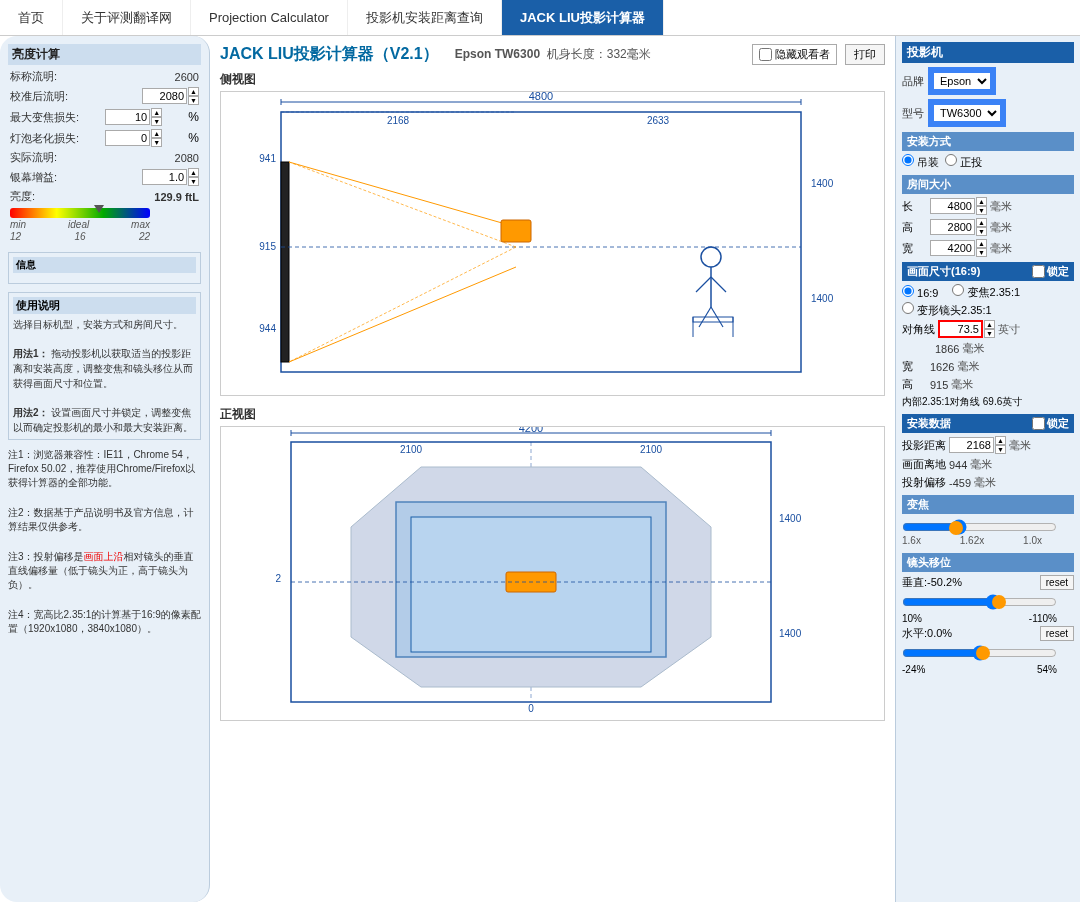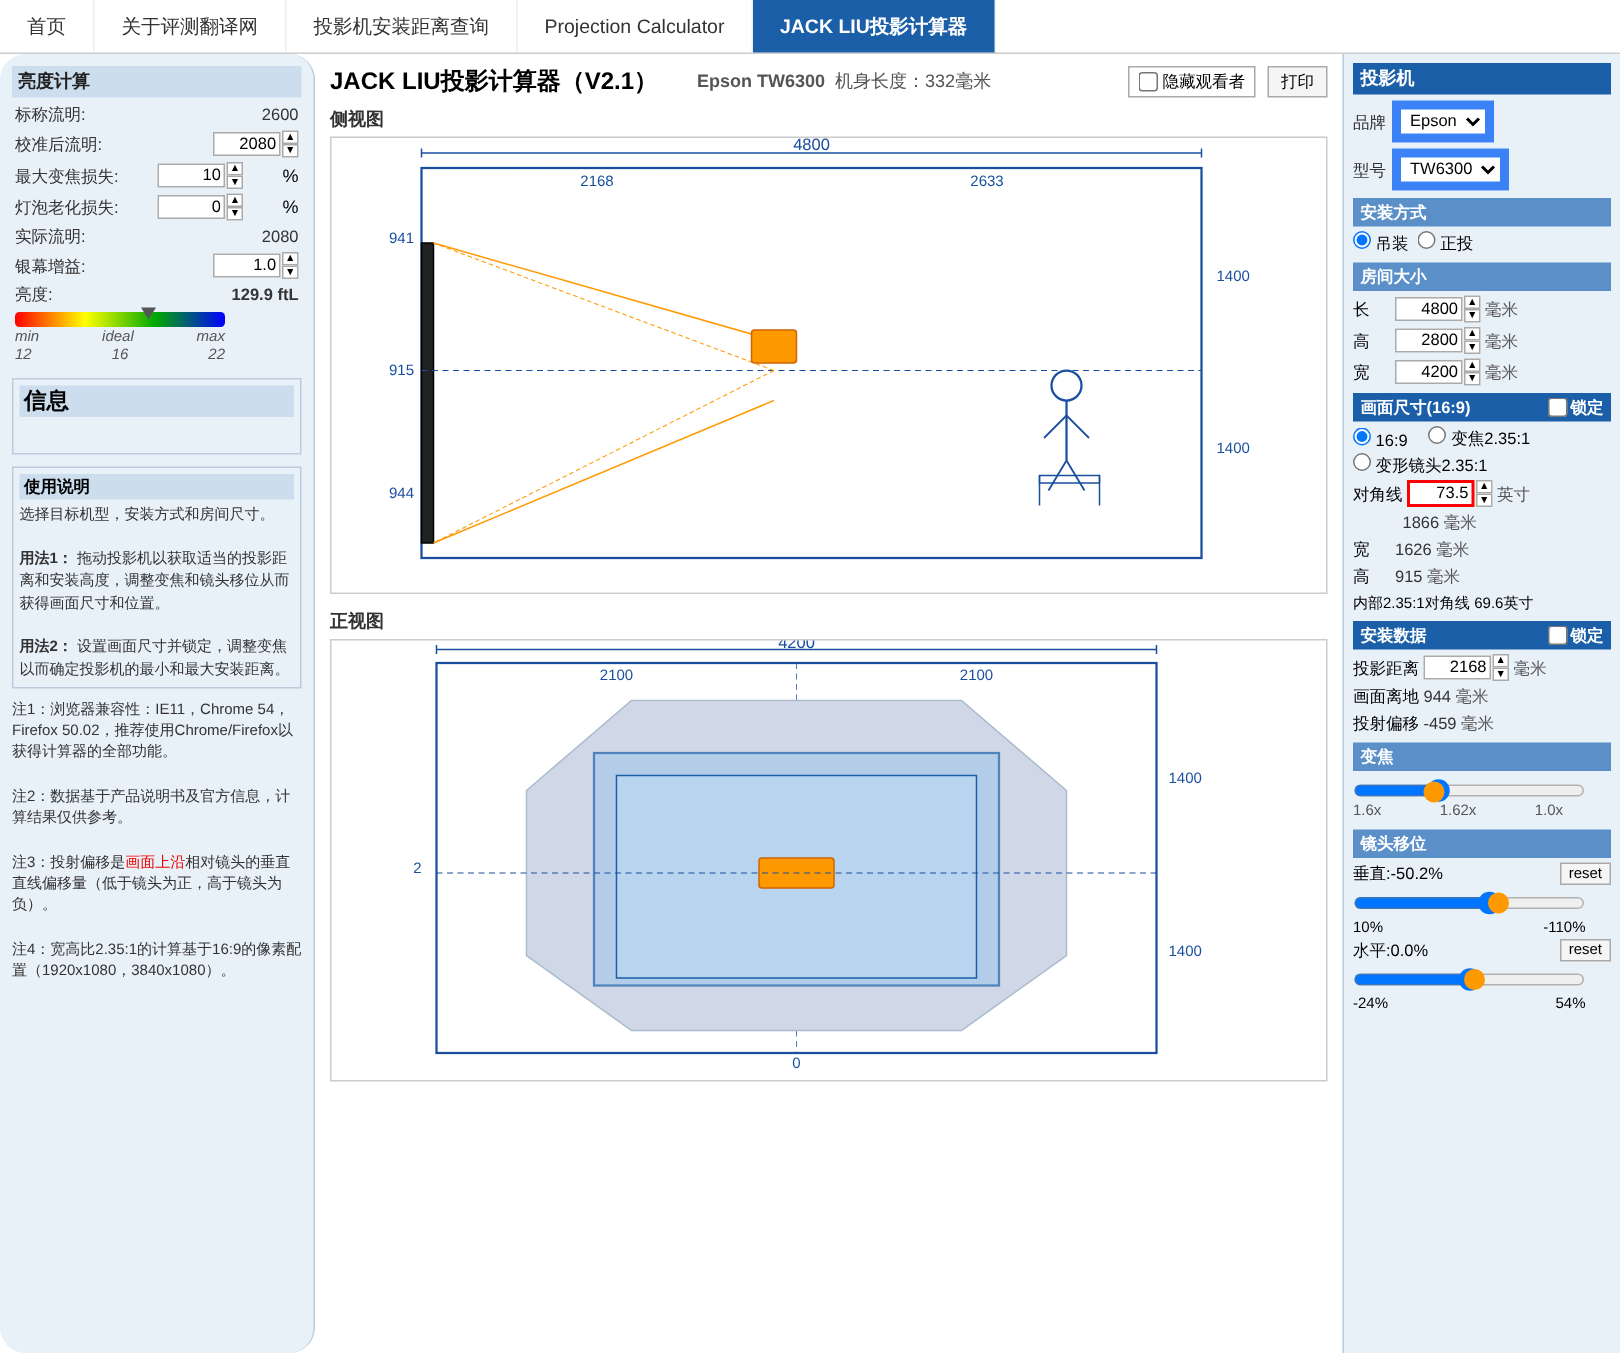"投影机安装距离查询" a { order: before "Projection Calculator" -> after "Projection Calculator" }
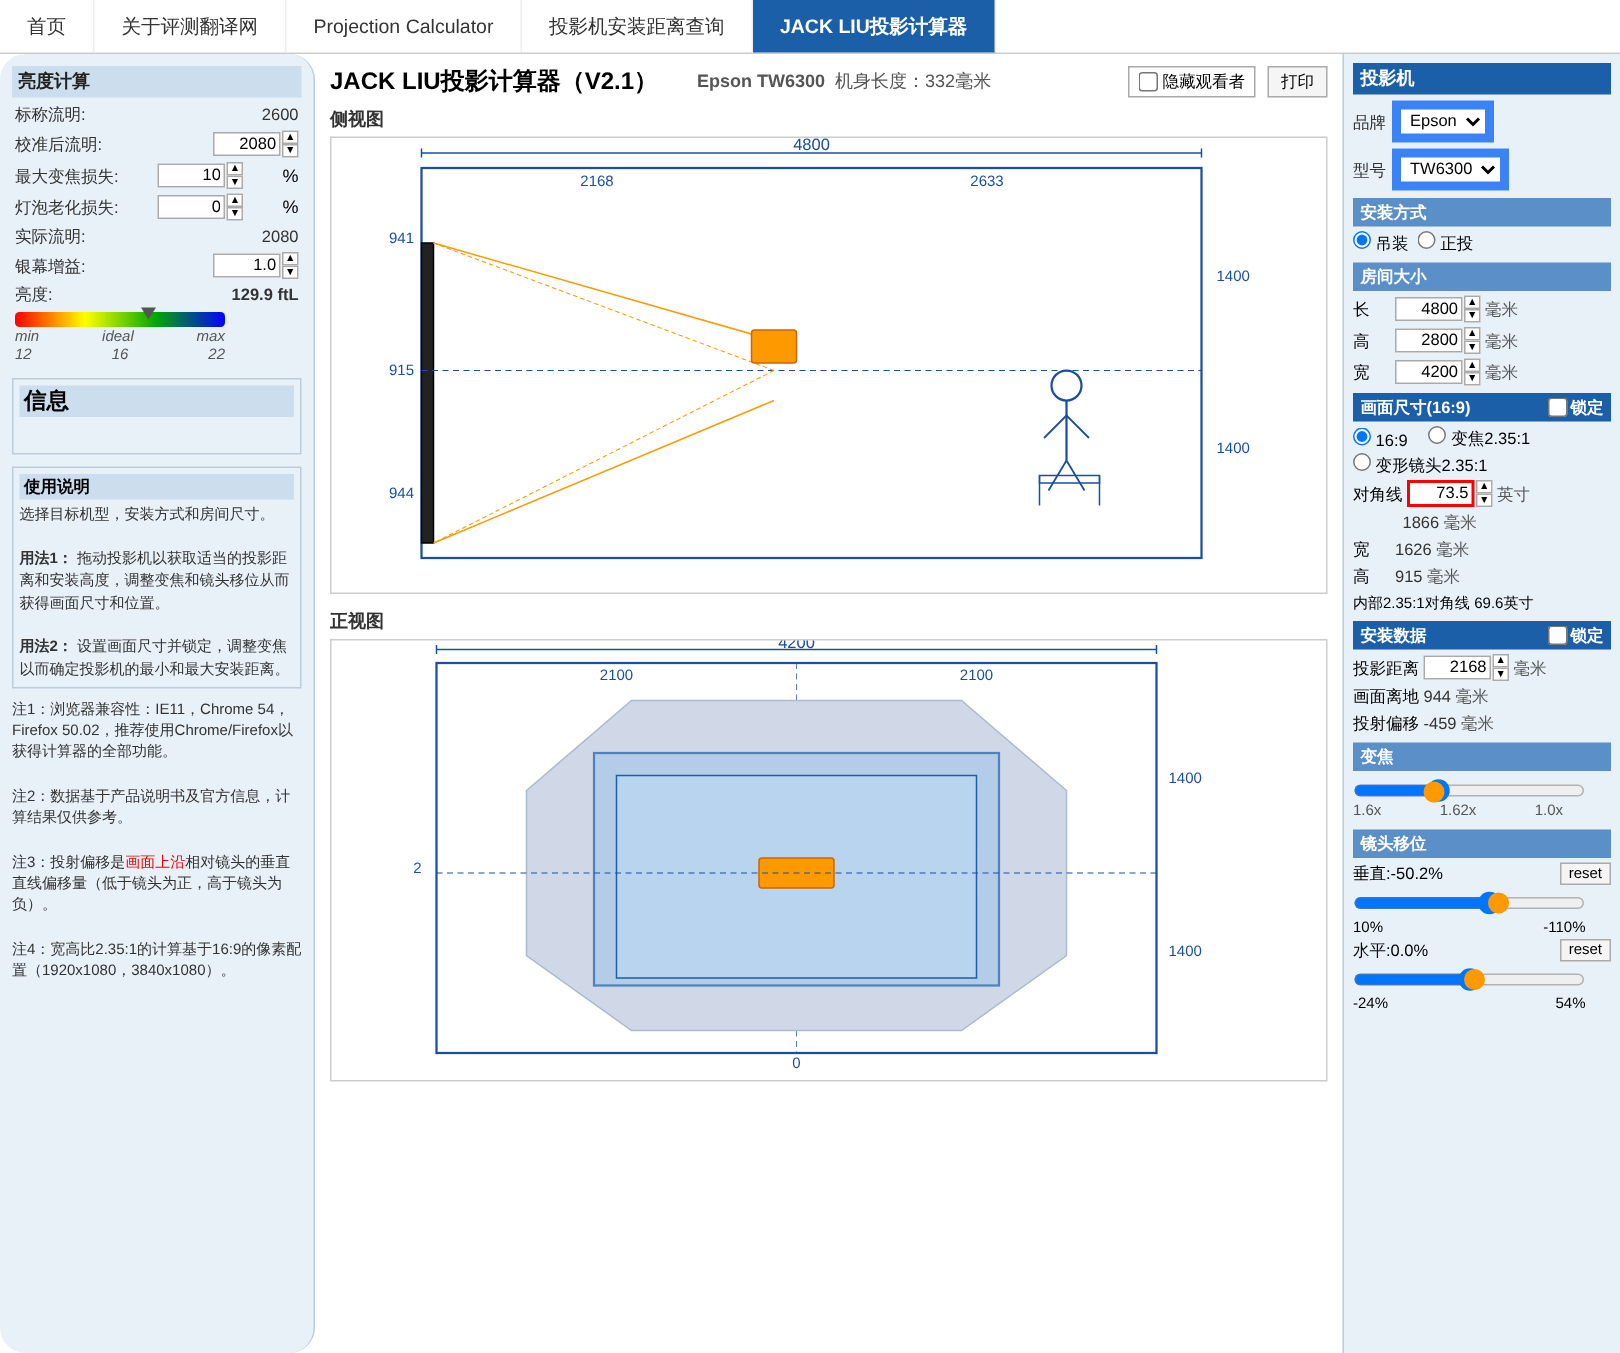"JACK LIU投影计算器（V2.1）" .center-title { color: #000000 -> #0369a1; margin-right: 26px -> 16px }
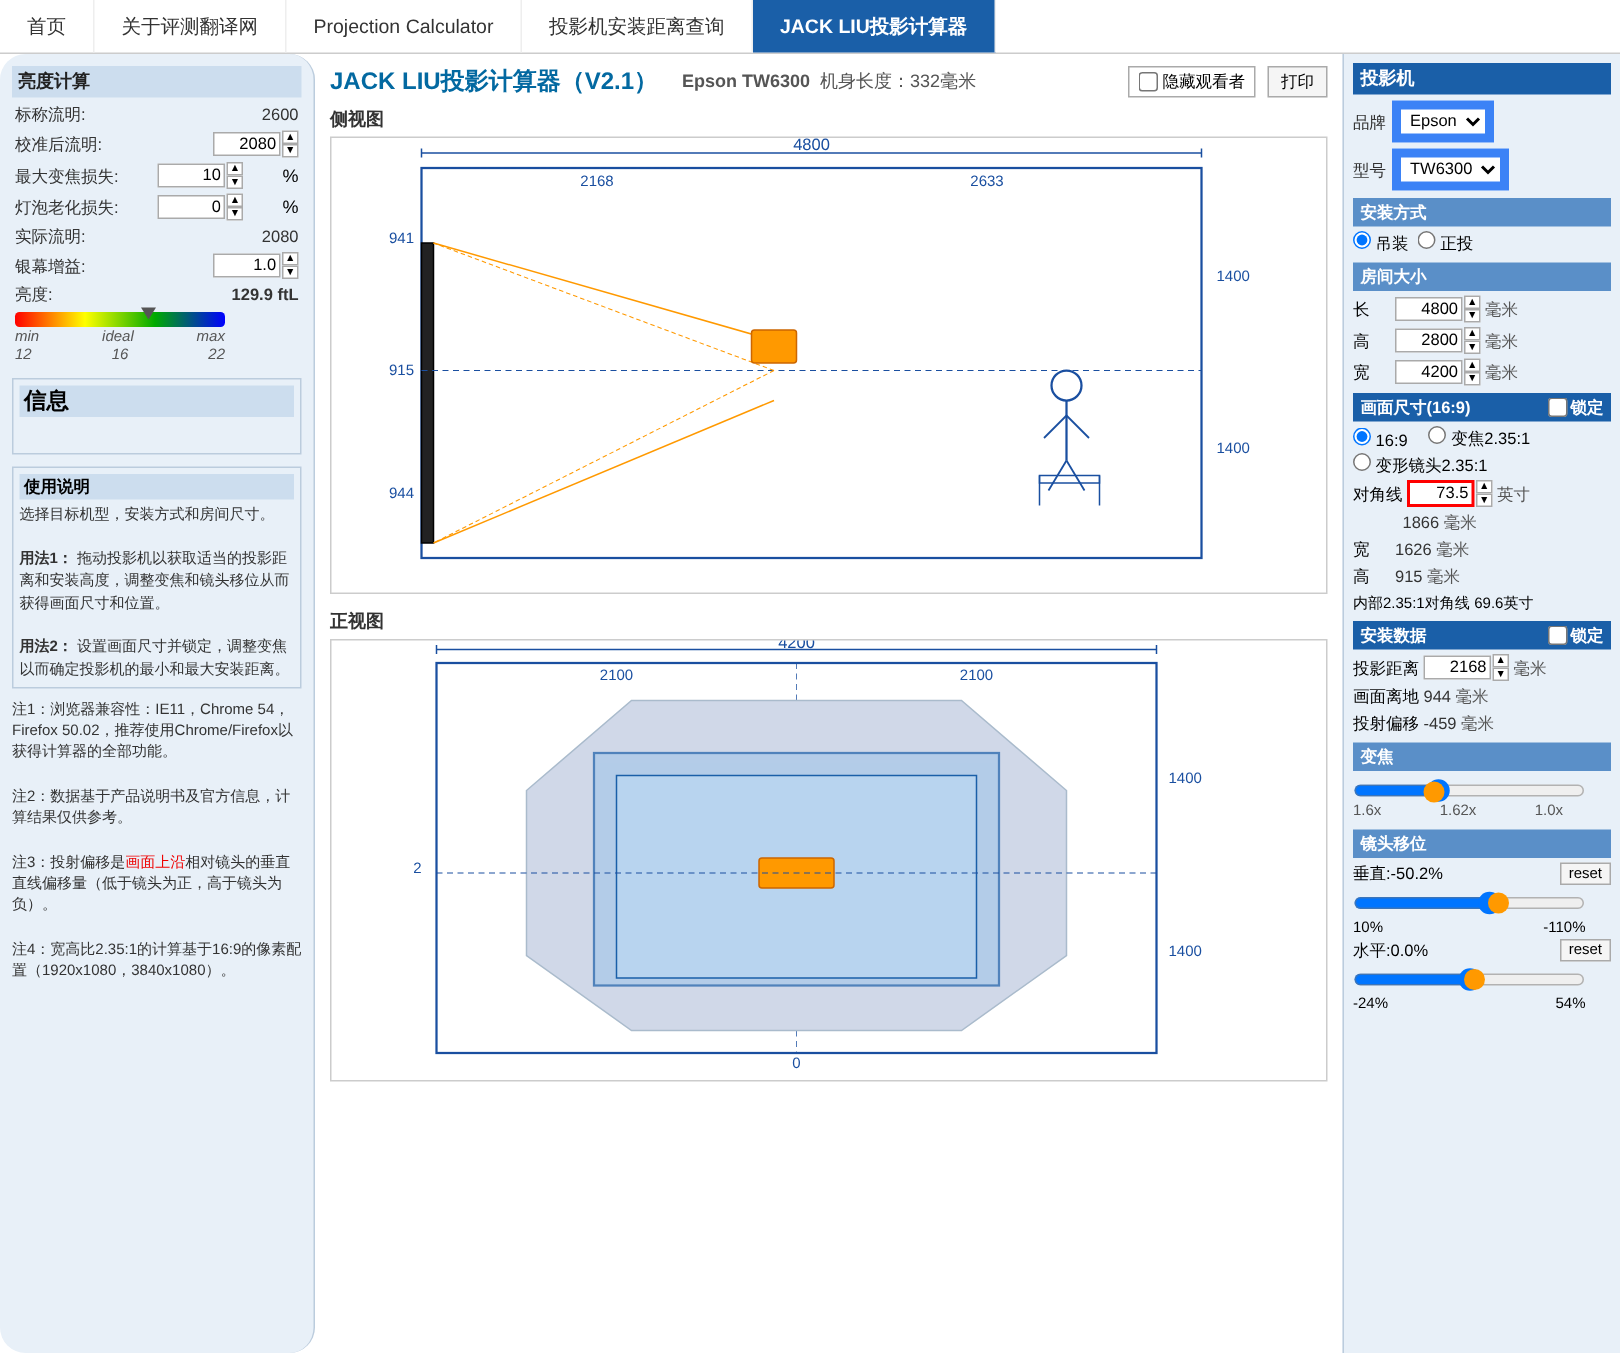"信息" .info-title { font-size: 15px -> 10px; margin-bottom: 20px -> 6px }
